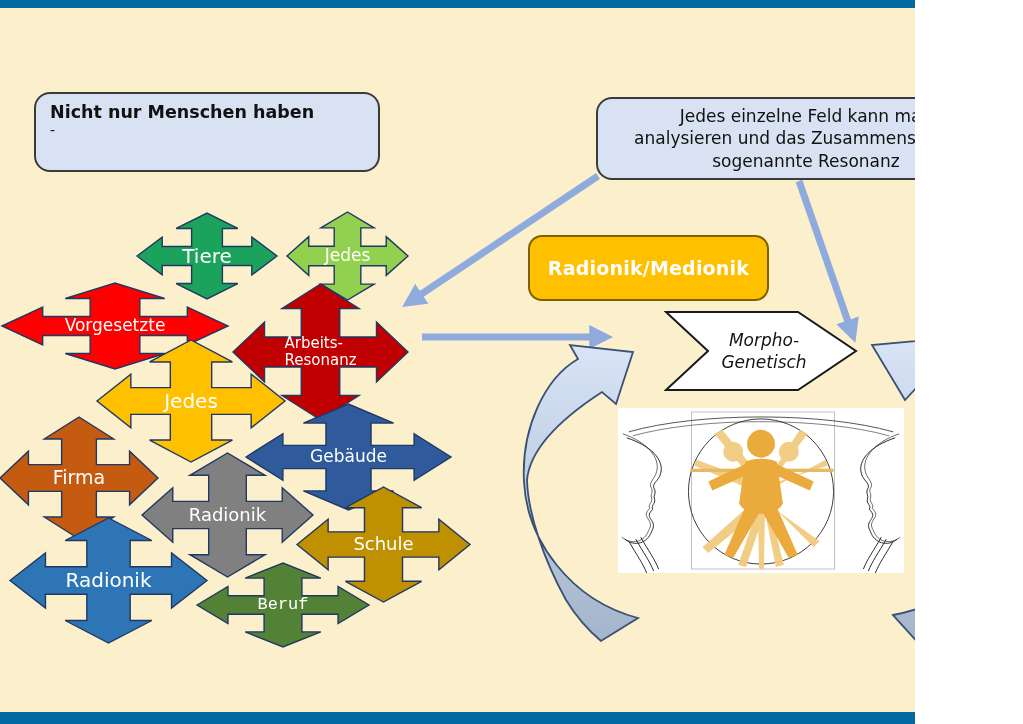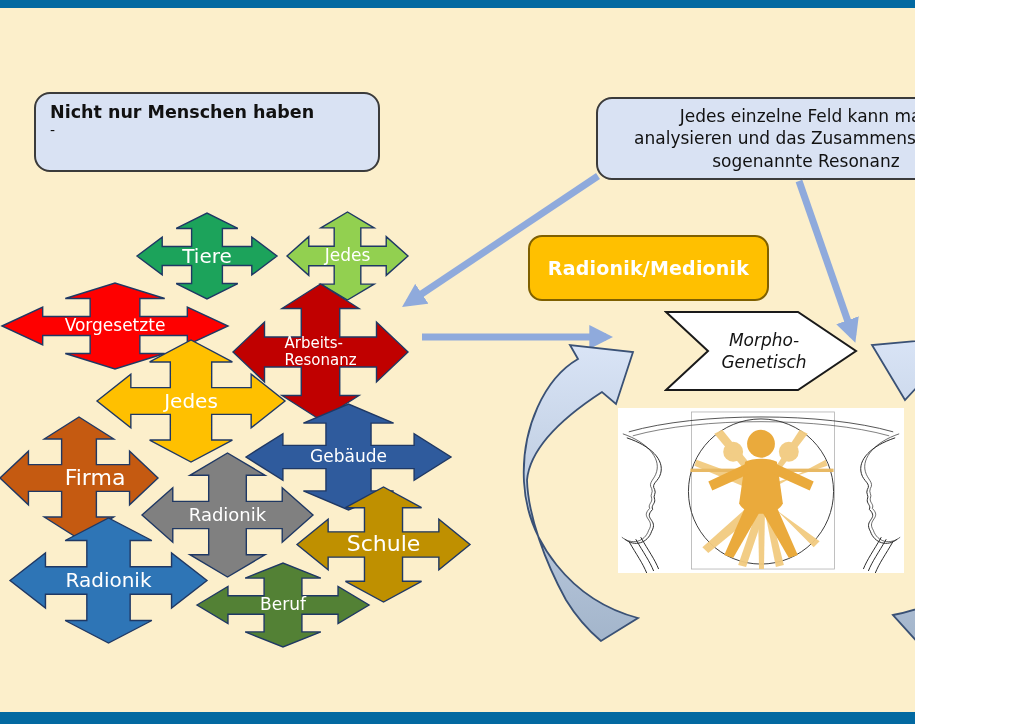"Firma" div.field-label { font-size: 22px -> 19px; padding-left: 16px -> none }
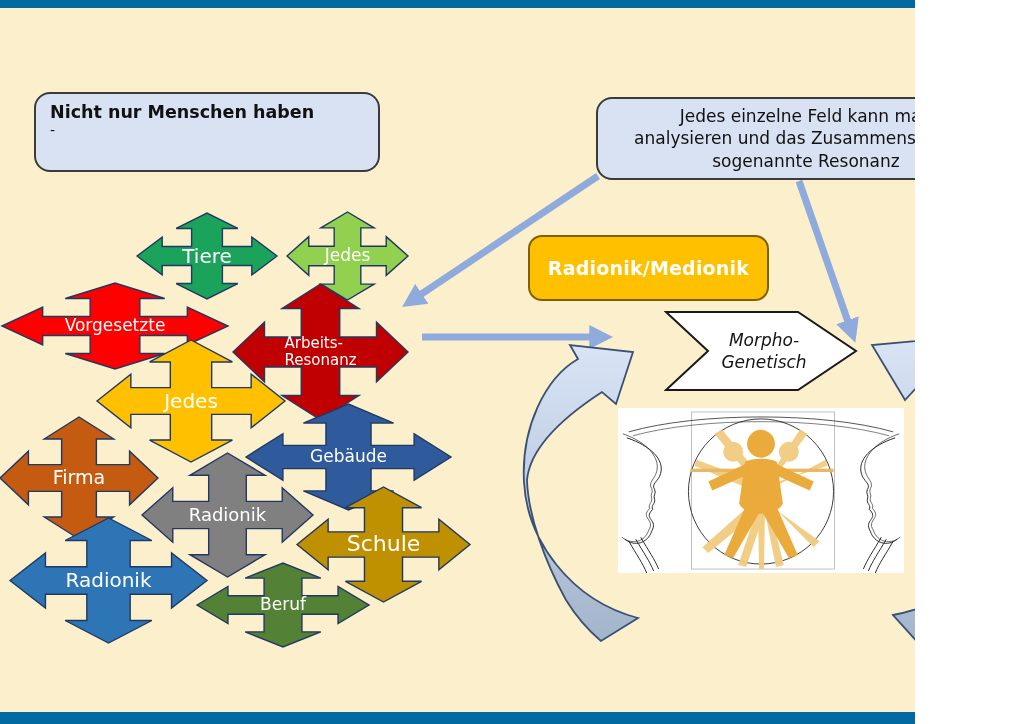"Schule" div.field-label { font-size: 22px -> 18px }
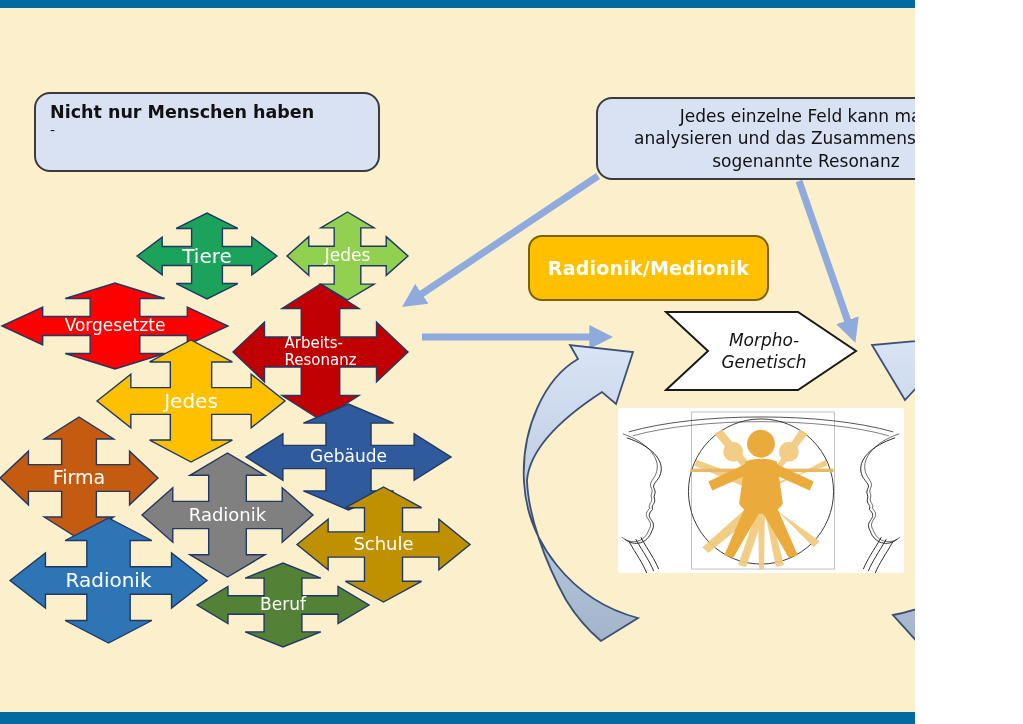"Beruf" div.field { font-family: none -> Liberation Mono, monospace }
